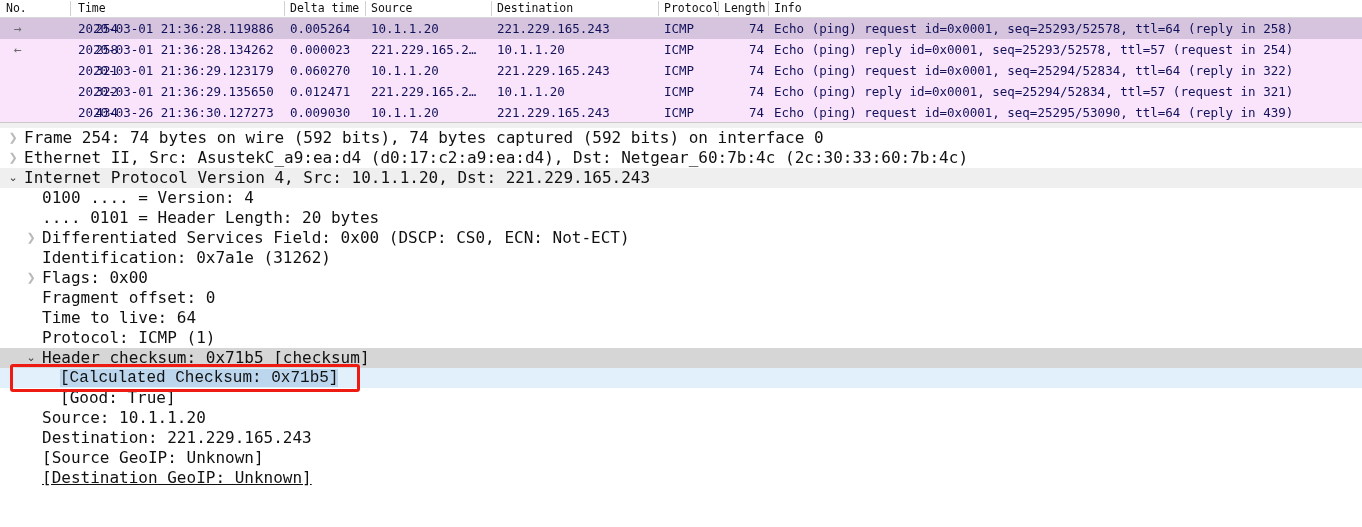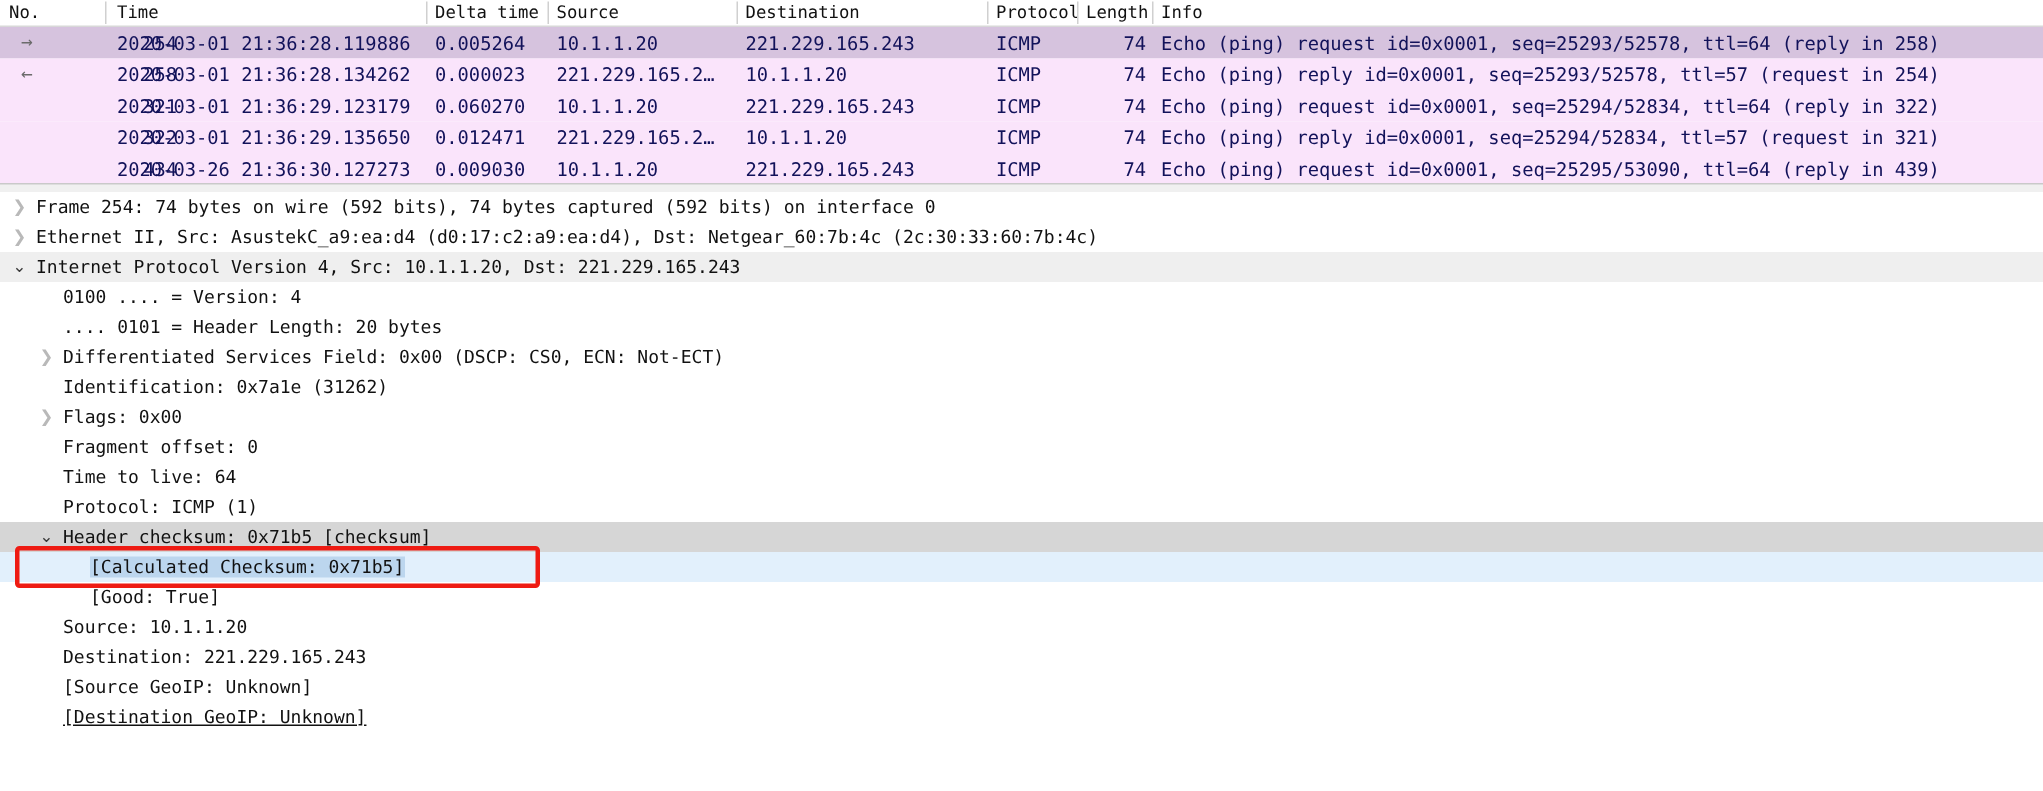"Frame 254: 74 bytes on" .tree-label { font-size: 12px -> 16px }
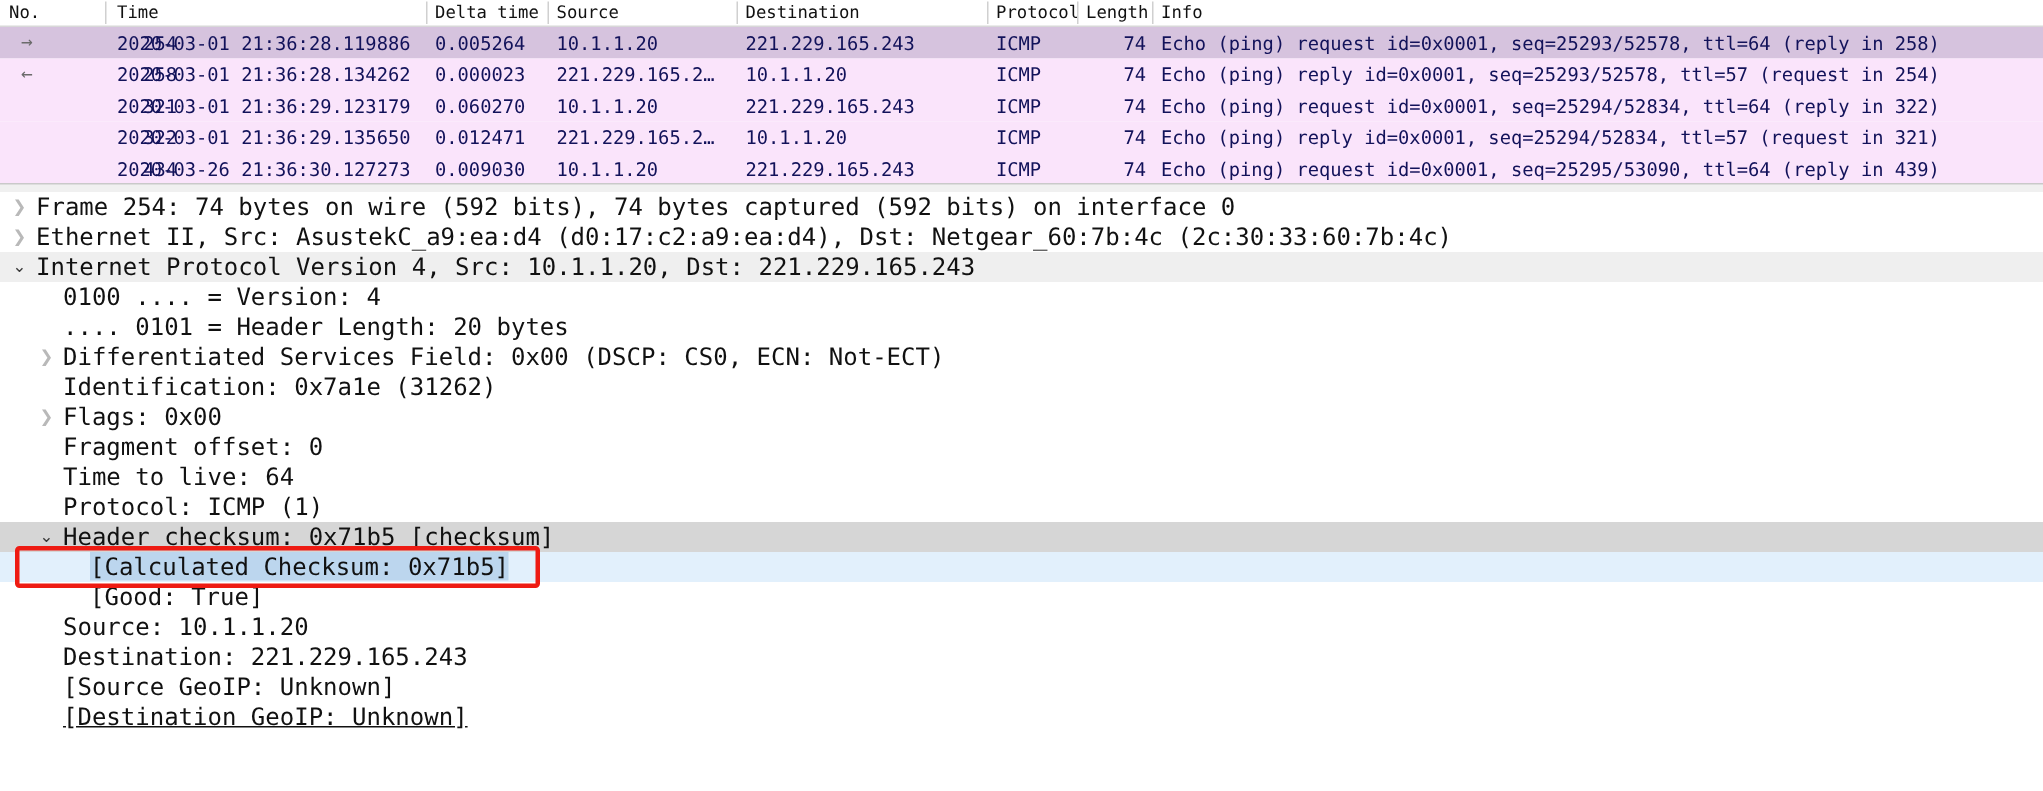"[Calculated Checksum: 0x71b5]" .tree-row.hl-blue { font-family: none -> Liberation Mono, monospace }
